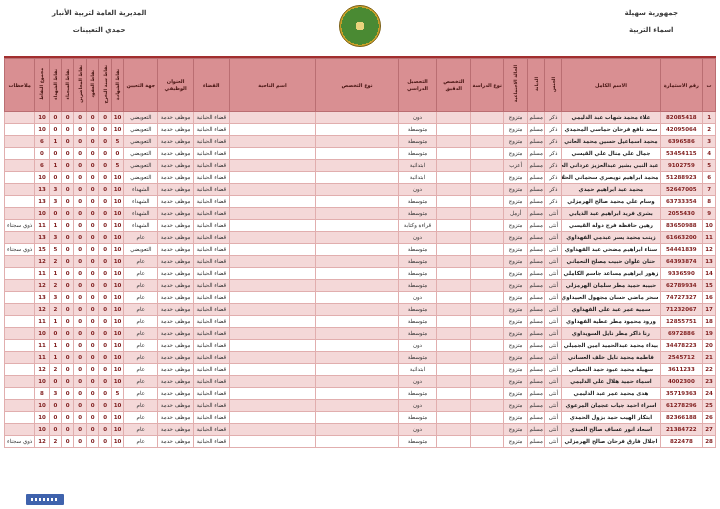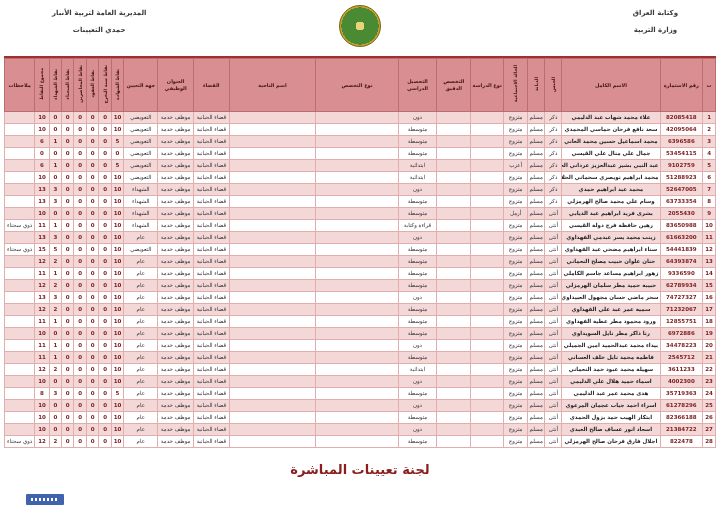"وكتابة العراق" div { text: وكتابة العراق -> جمهورية سهيلة }
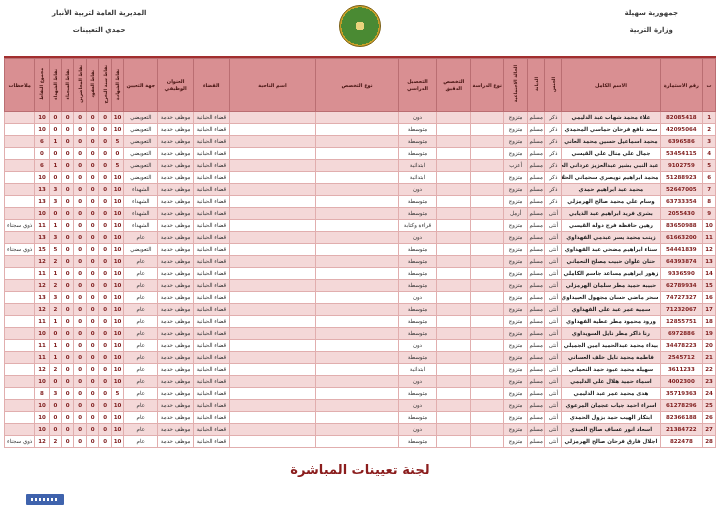"وزارة التربية" div { text: وزارة -> اسماء }
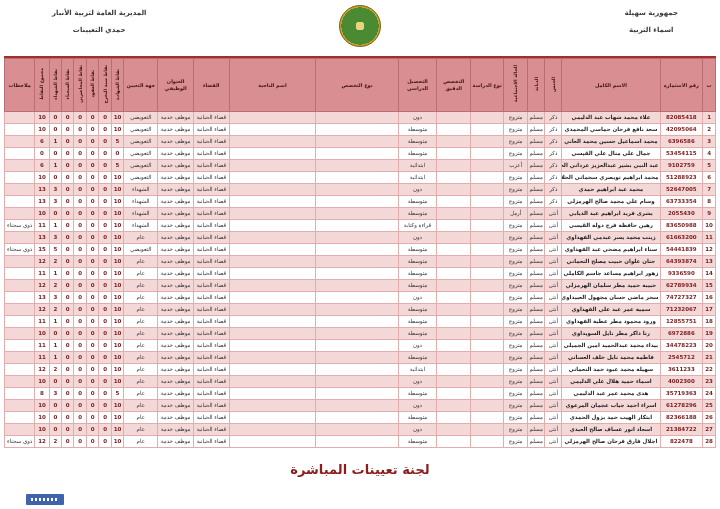"لجنة تعيينات المباشرة" div.footer-title { html: <div>لجنة تعيينات المباشرة</div> -> none }
